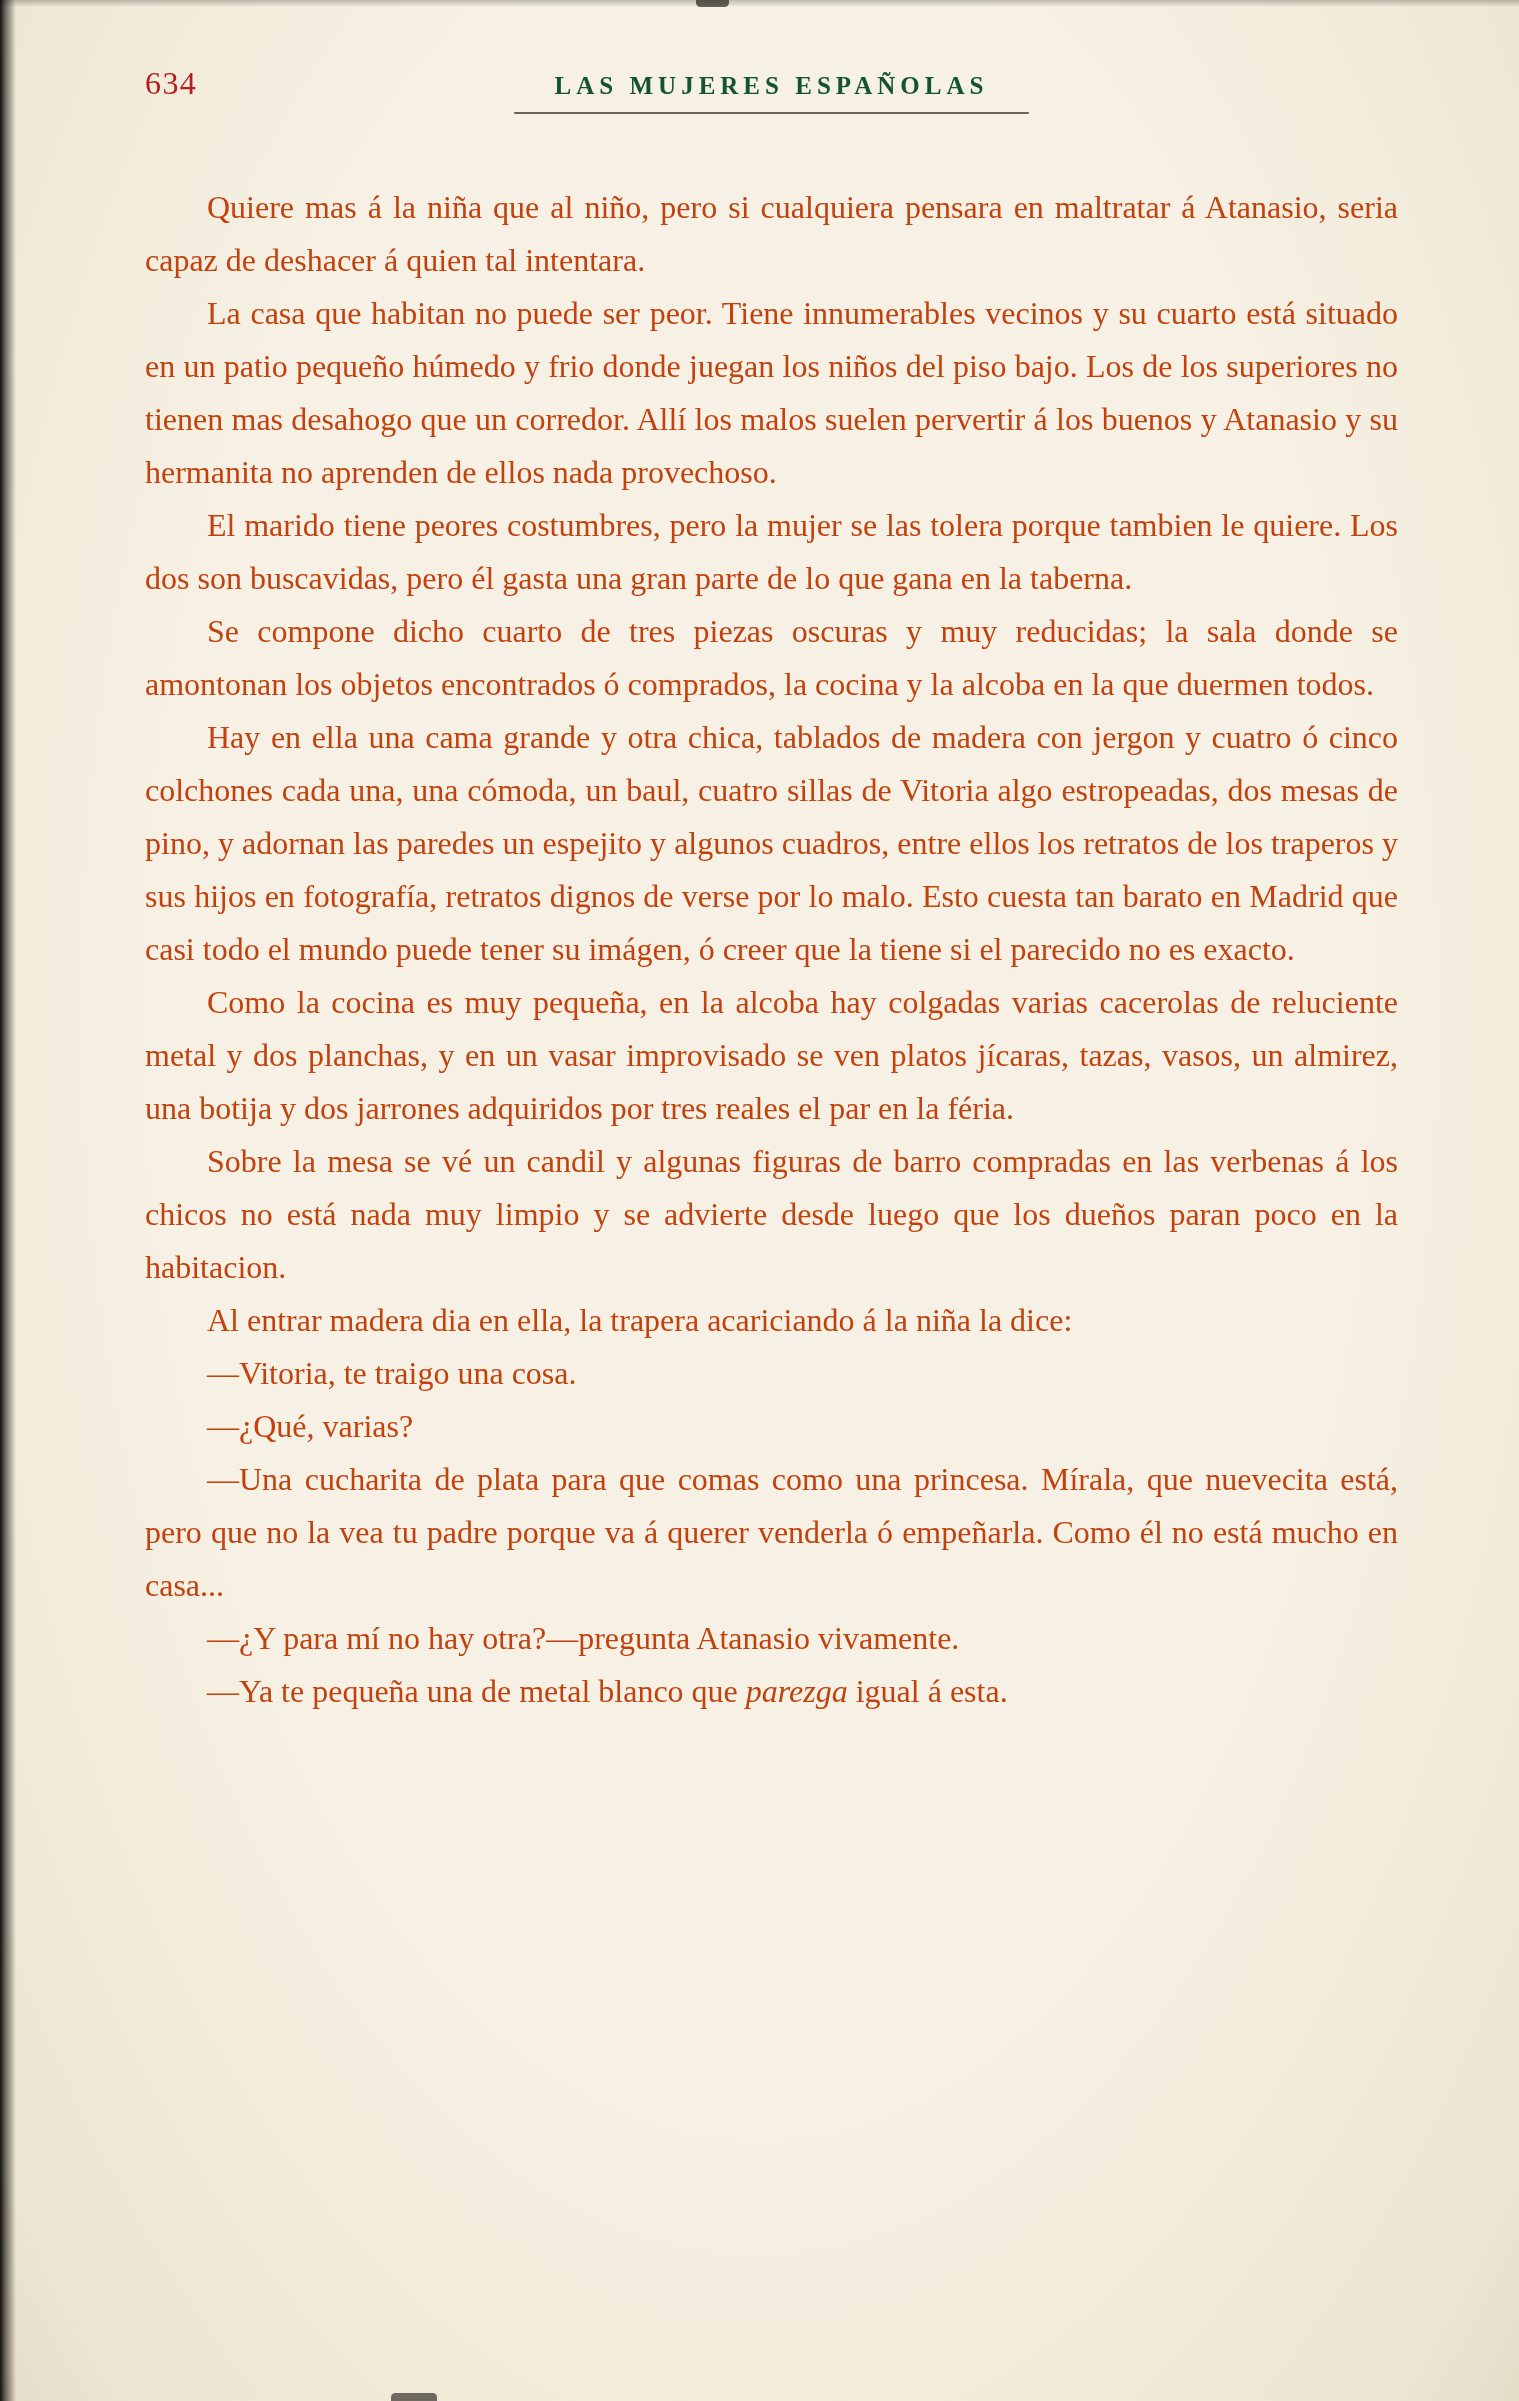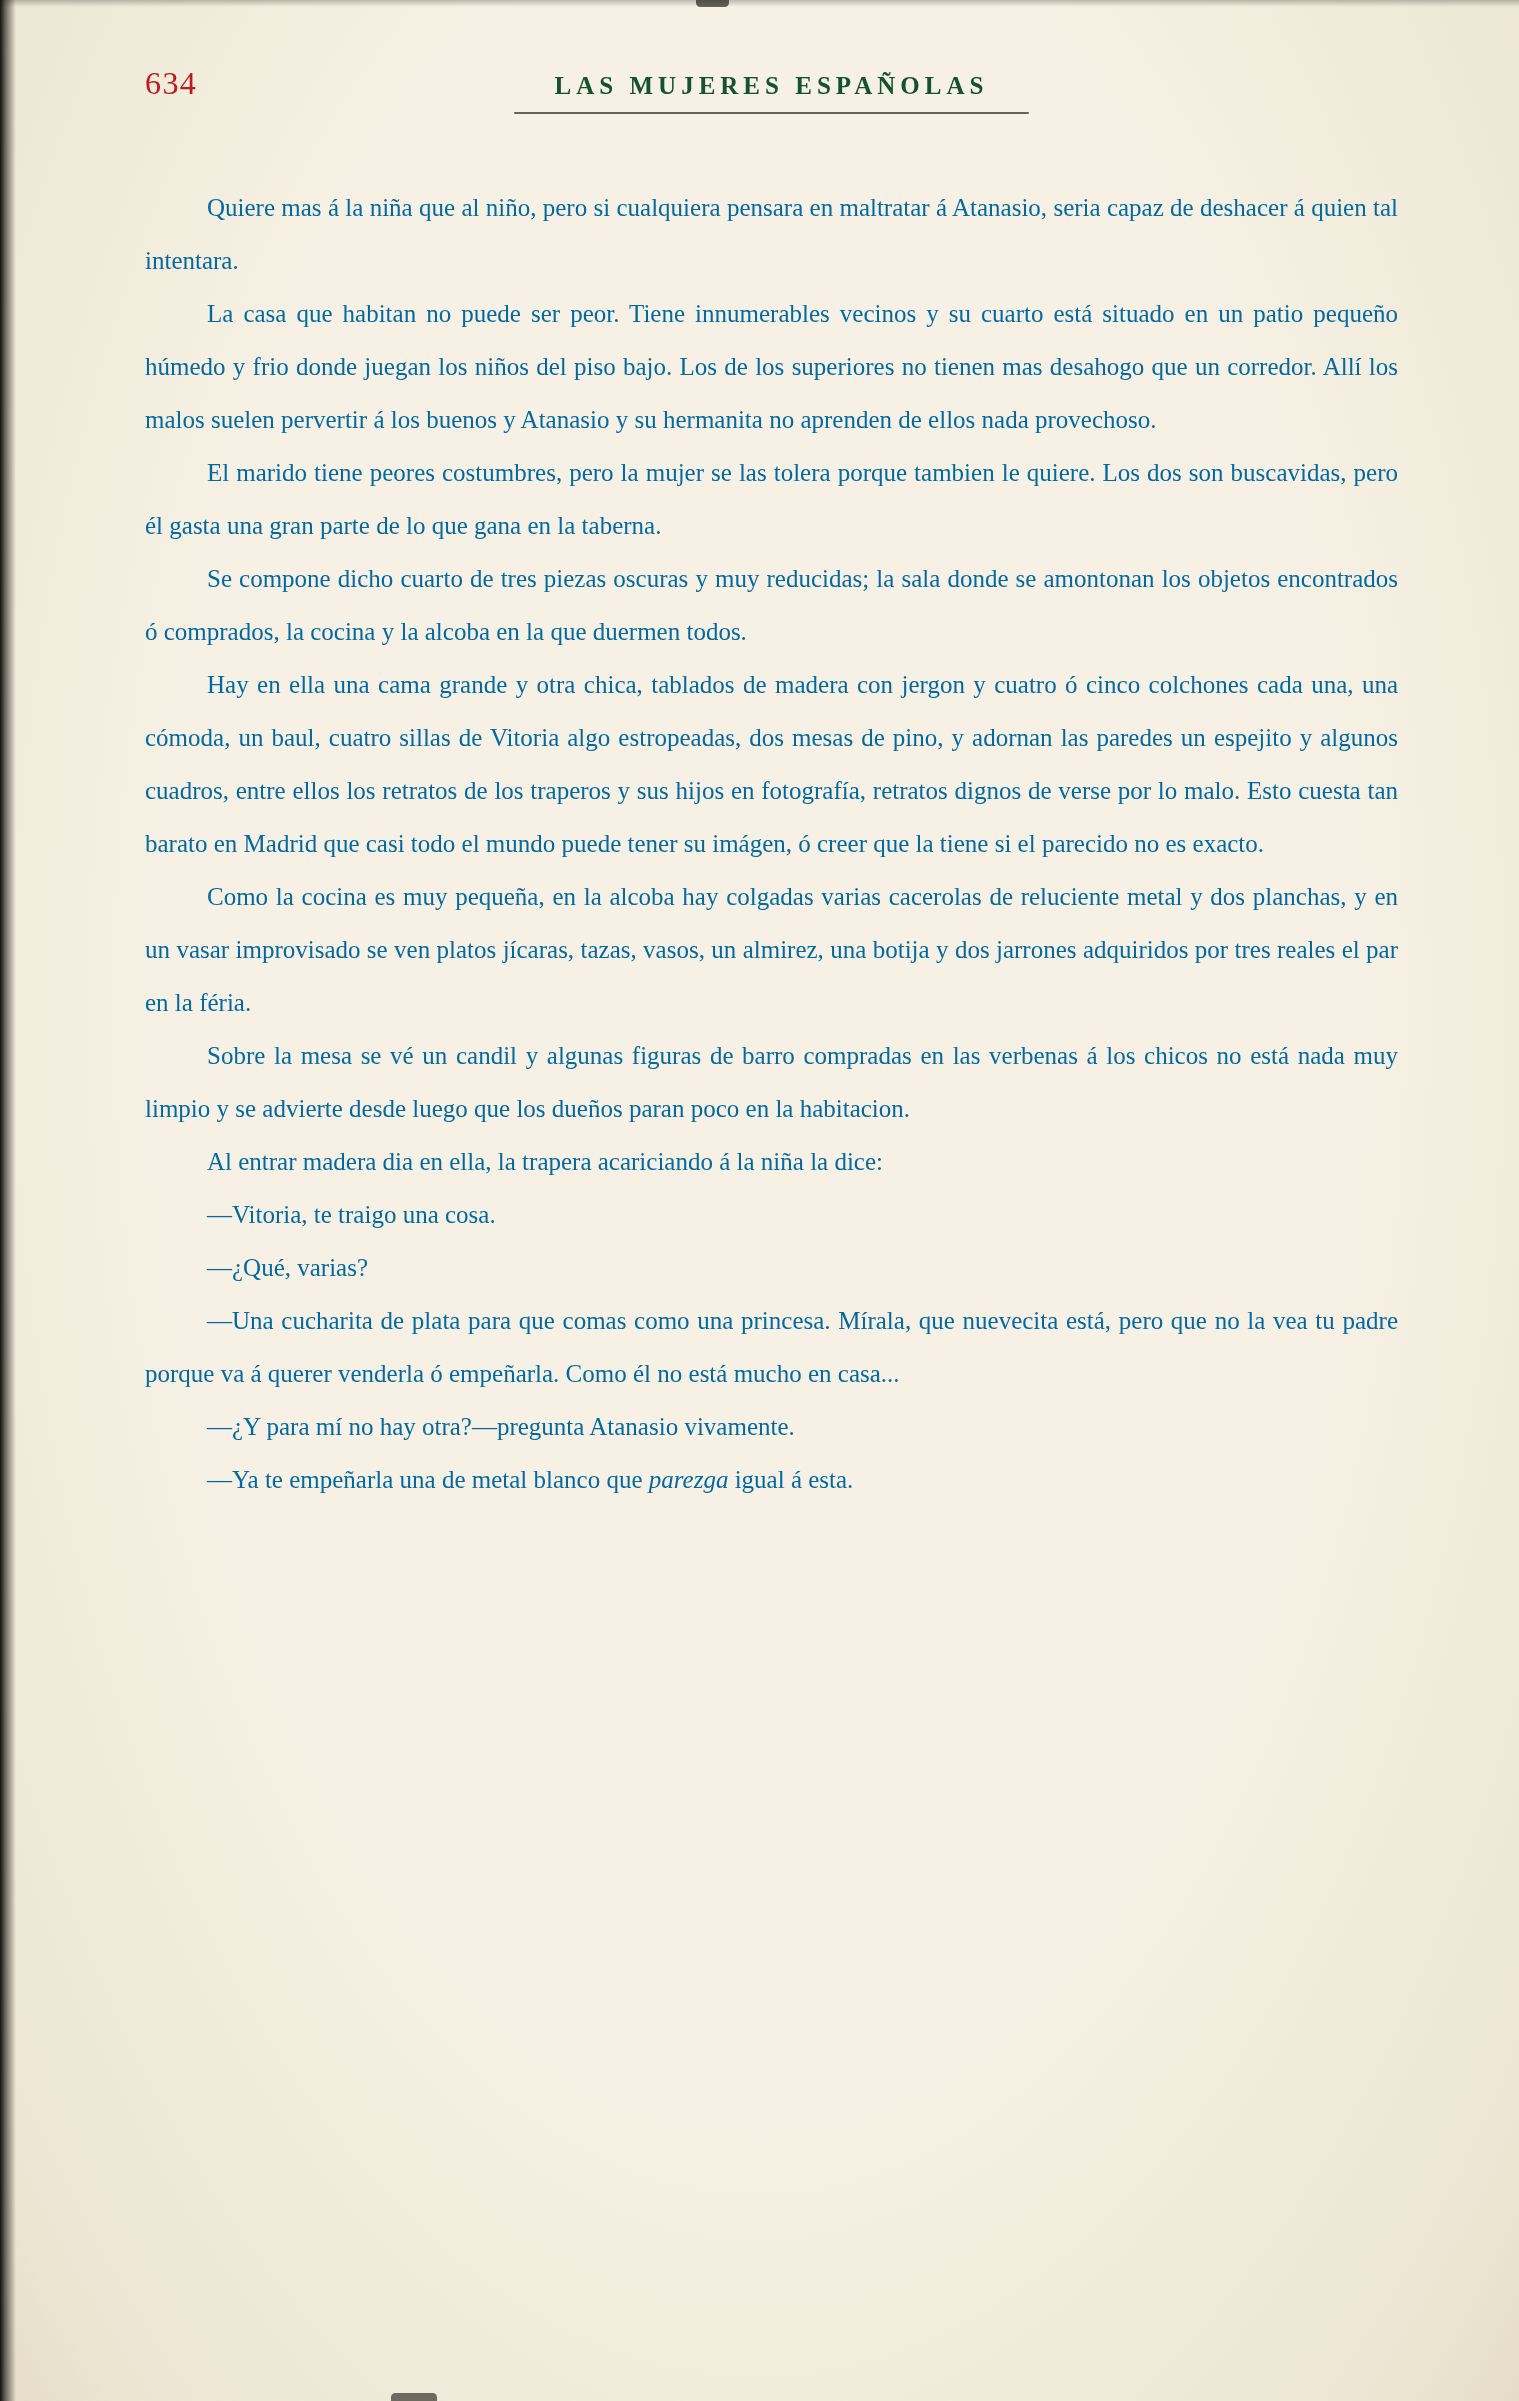"Quiere mas á la niña" .text-column { color: #0369a1 -> #c2410c; font-size: 25px -> 32px }
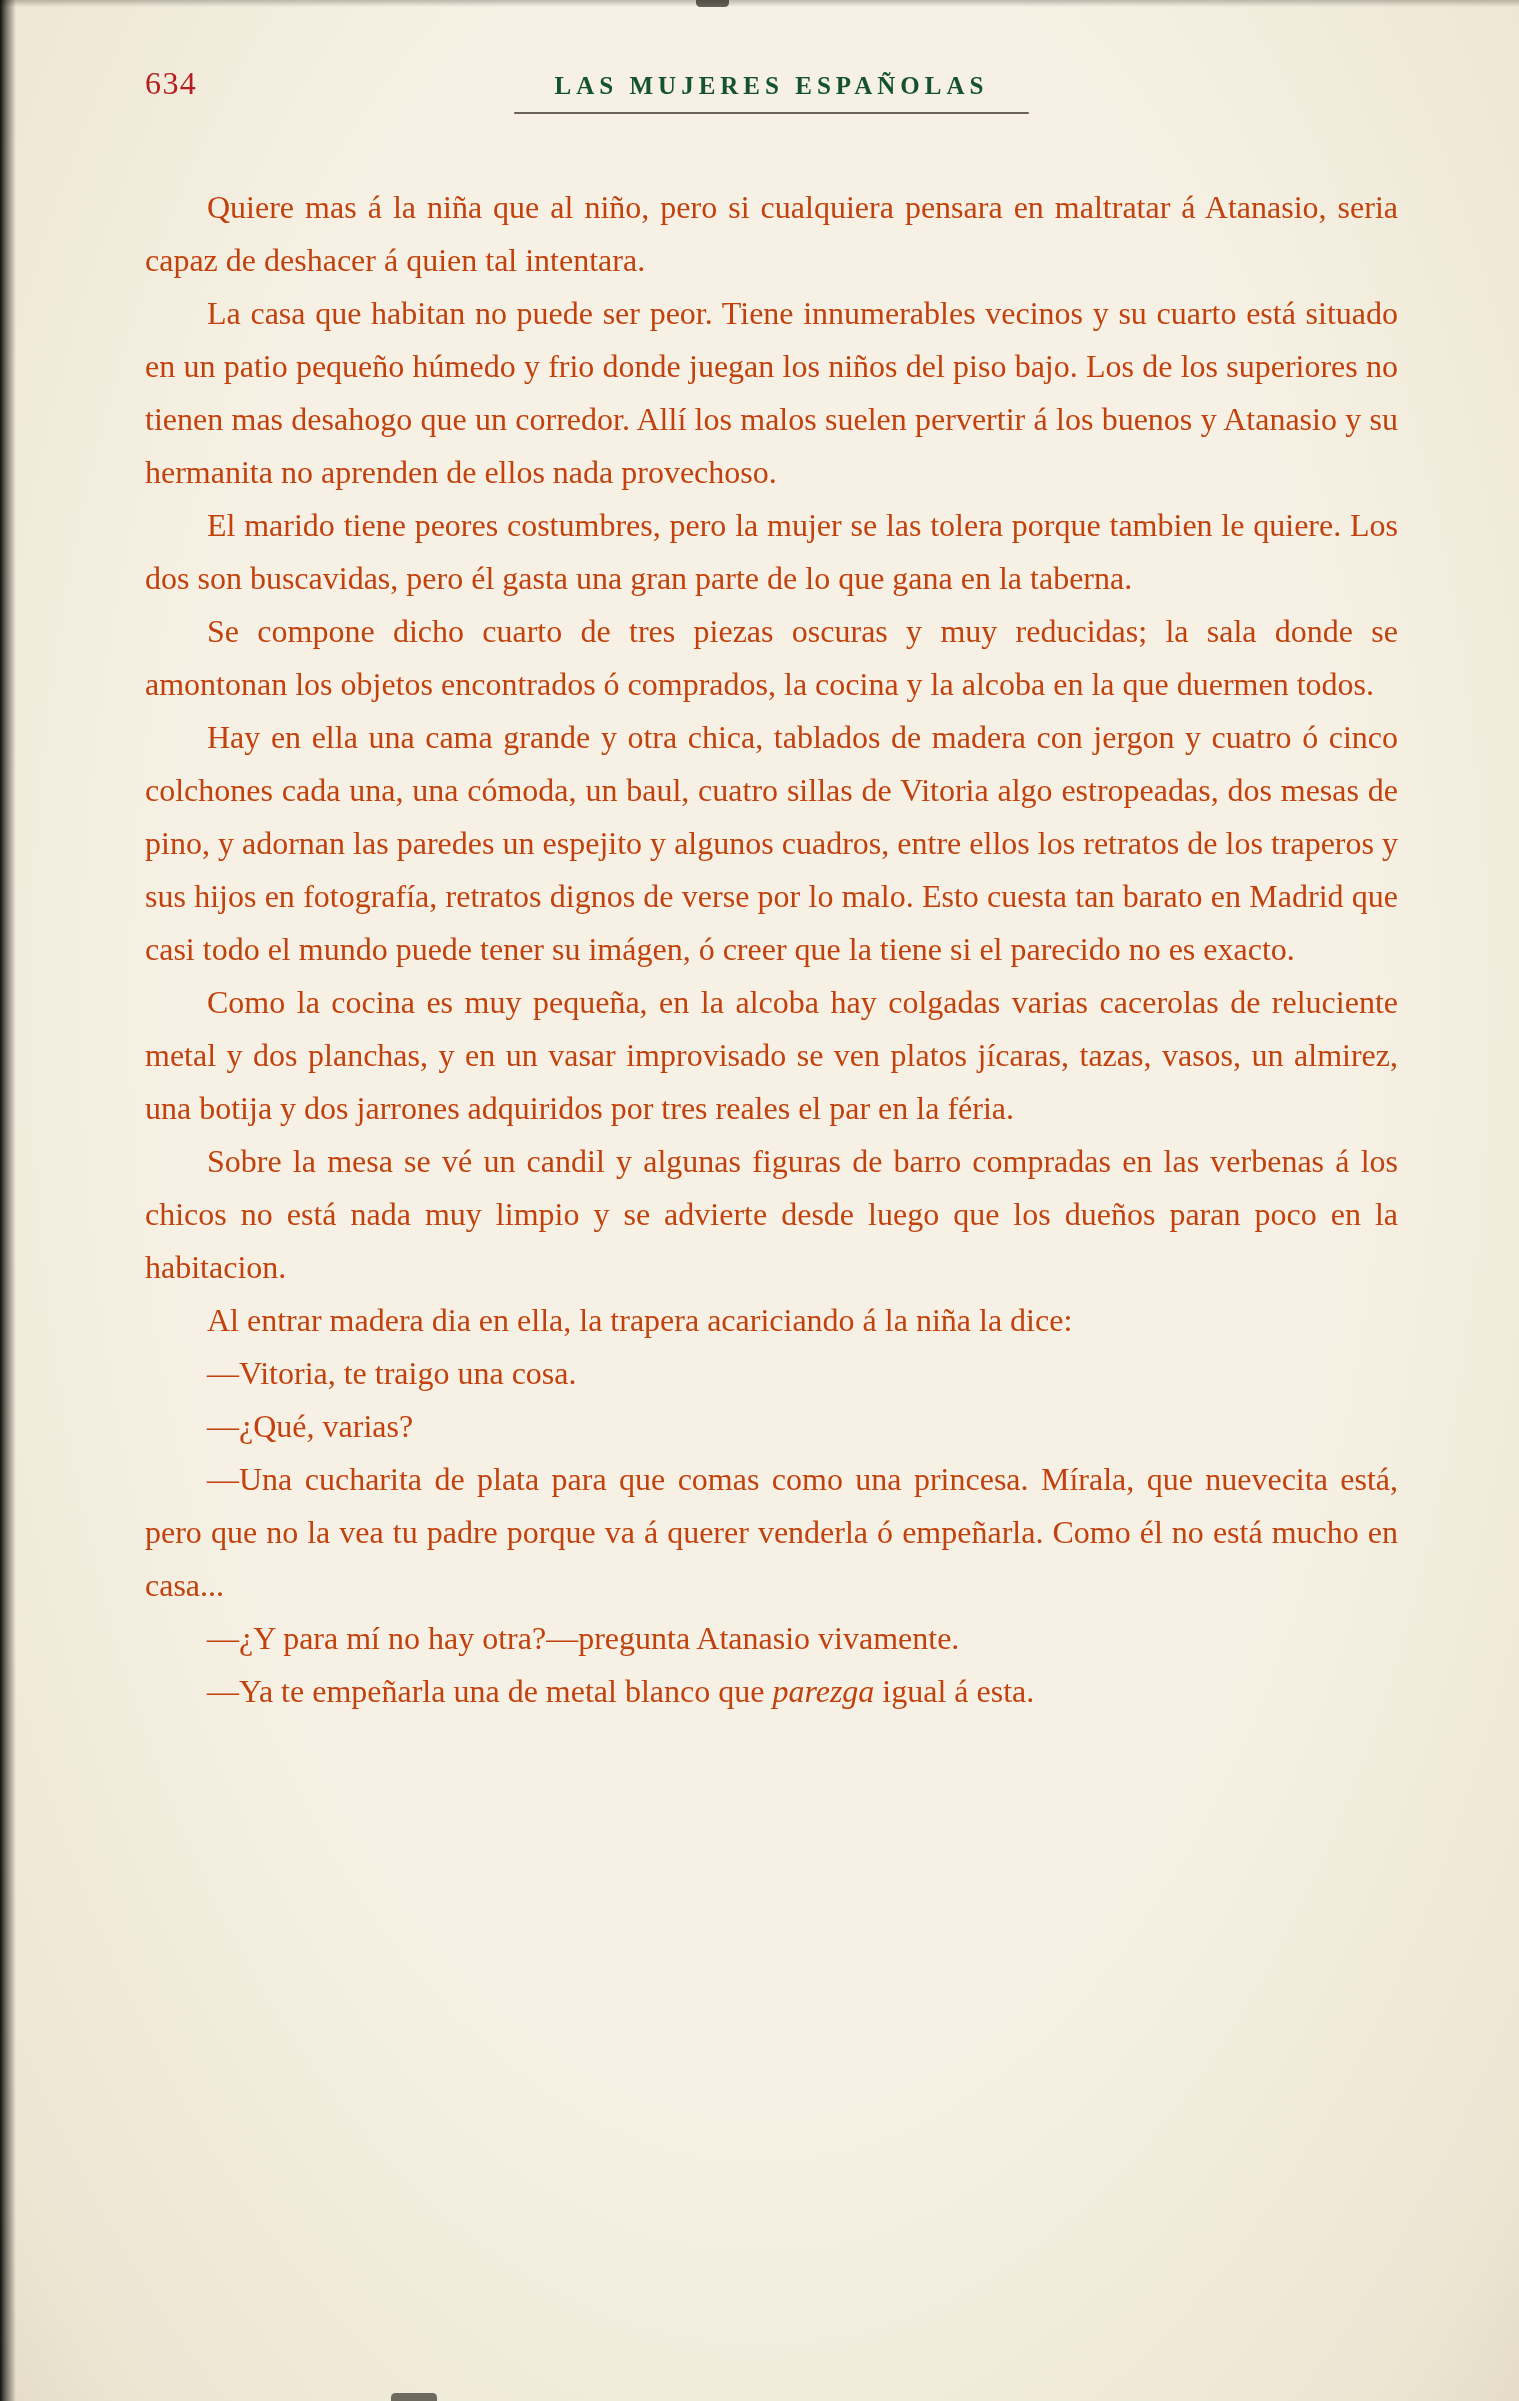"—Ya te empeñarla una de" span { text: empeñarla -> pequeña }
